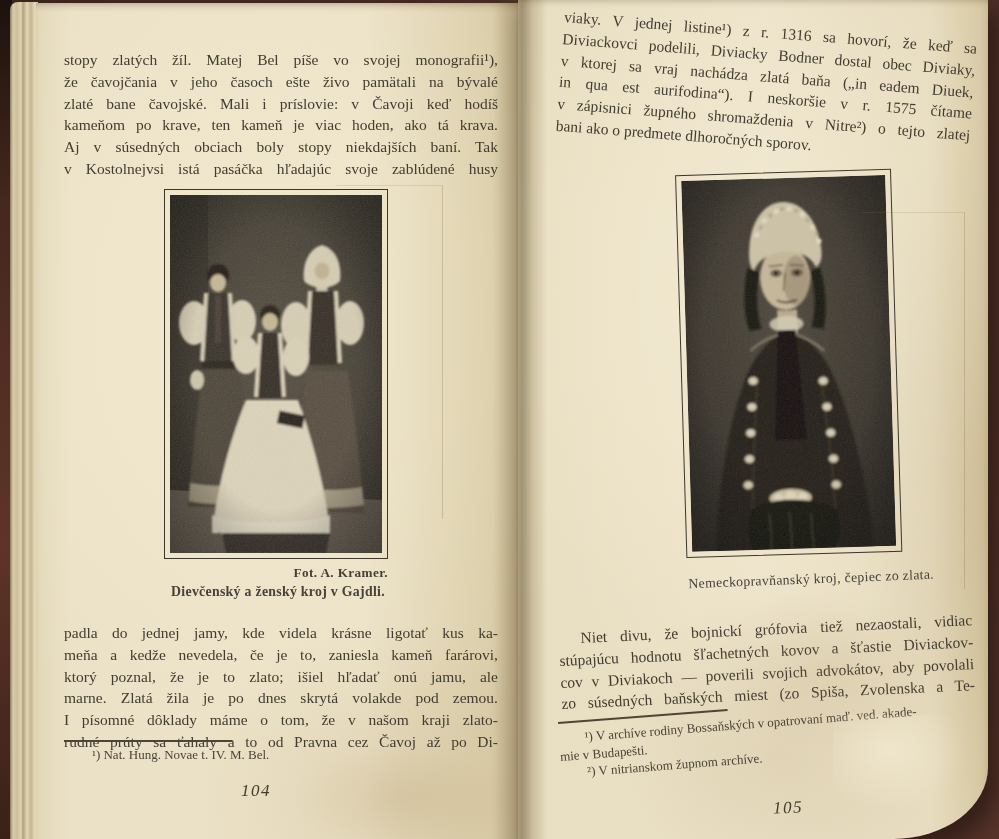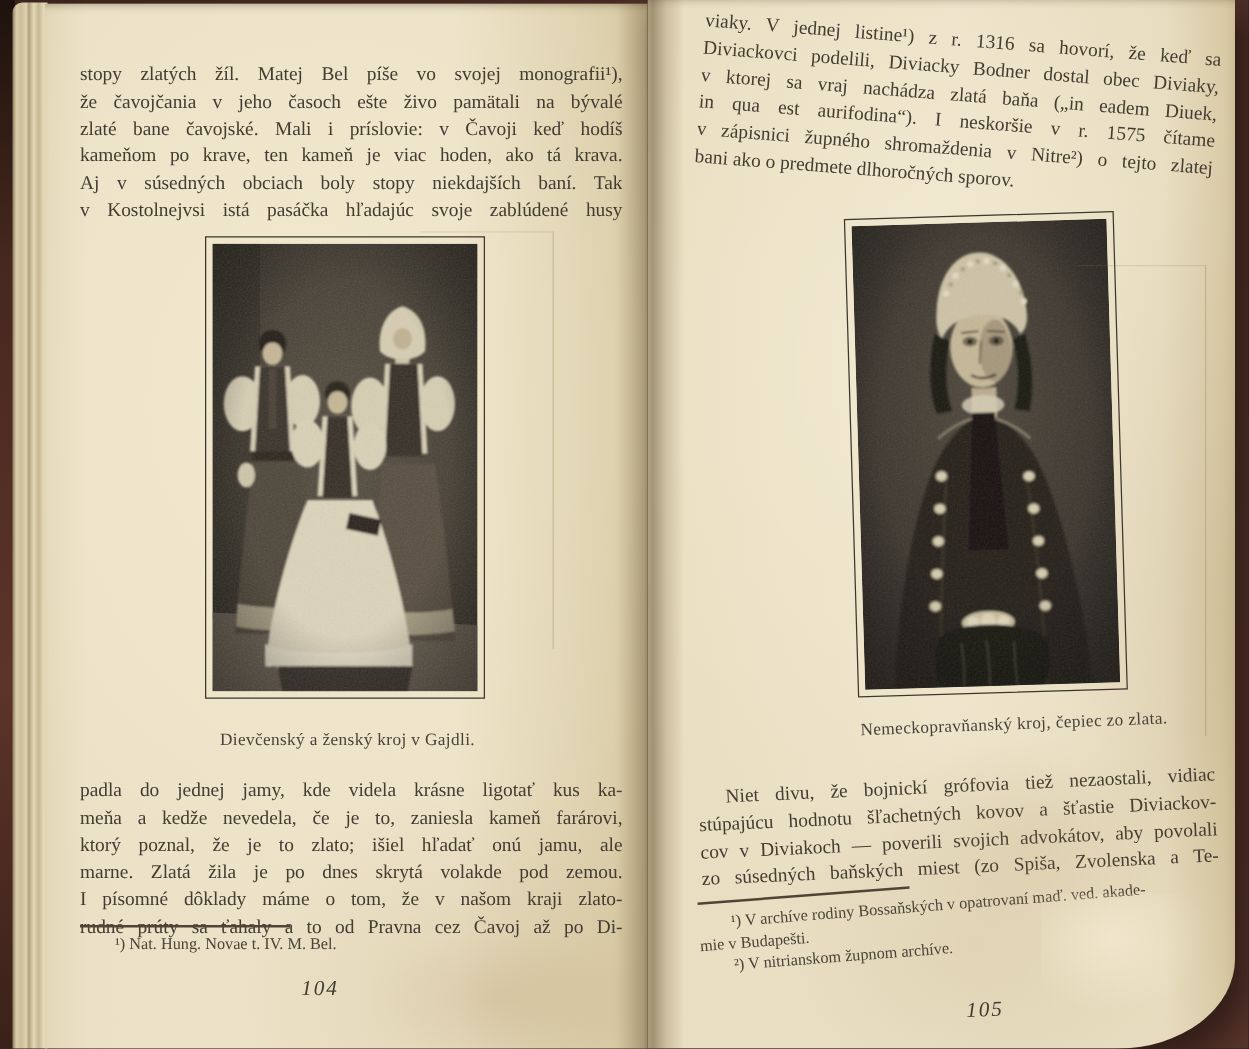"Fot. A. Kramer." div.credit { html: none -> <div>Fot. A. Kramer.</div> }
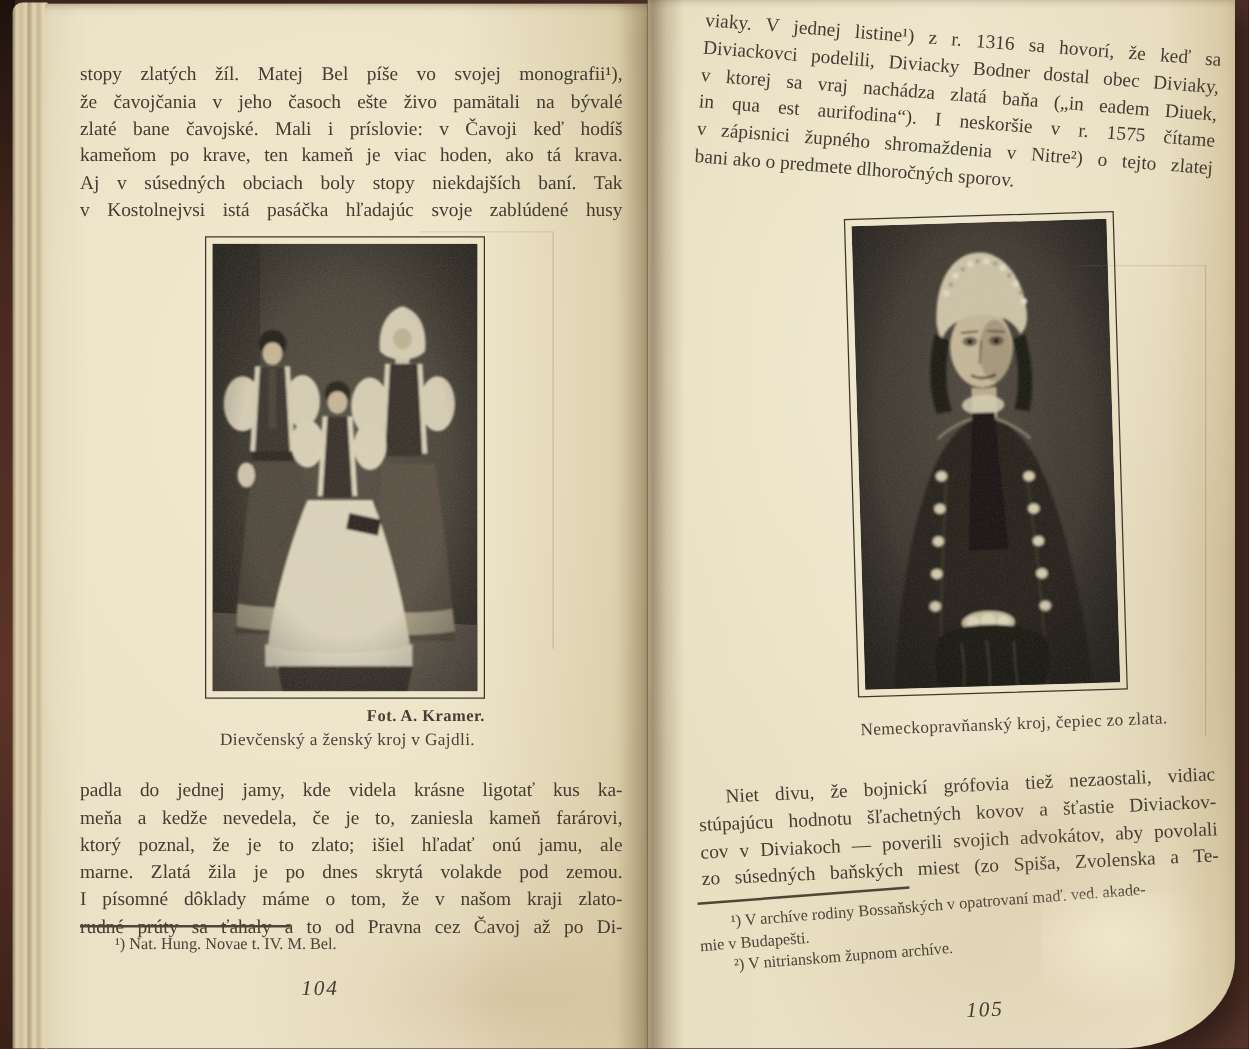"Dievčenský a ženský kroj v" div.caption { font-weight: none -> bold }
